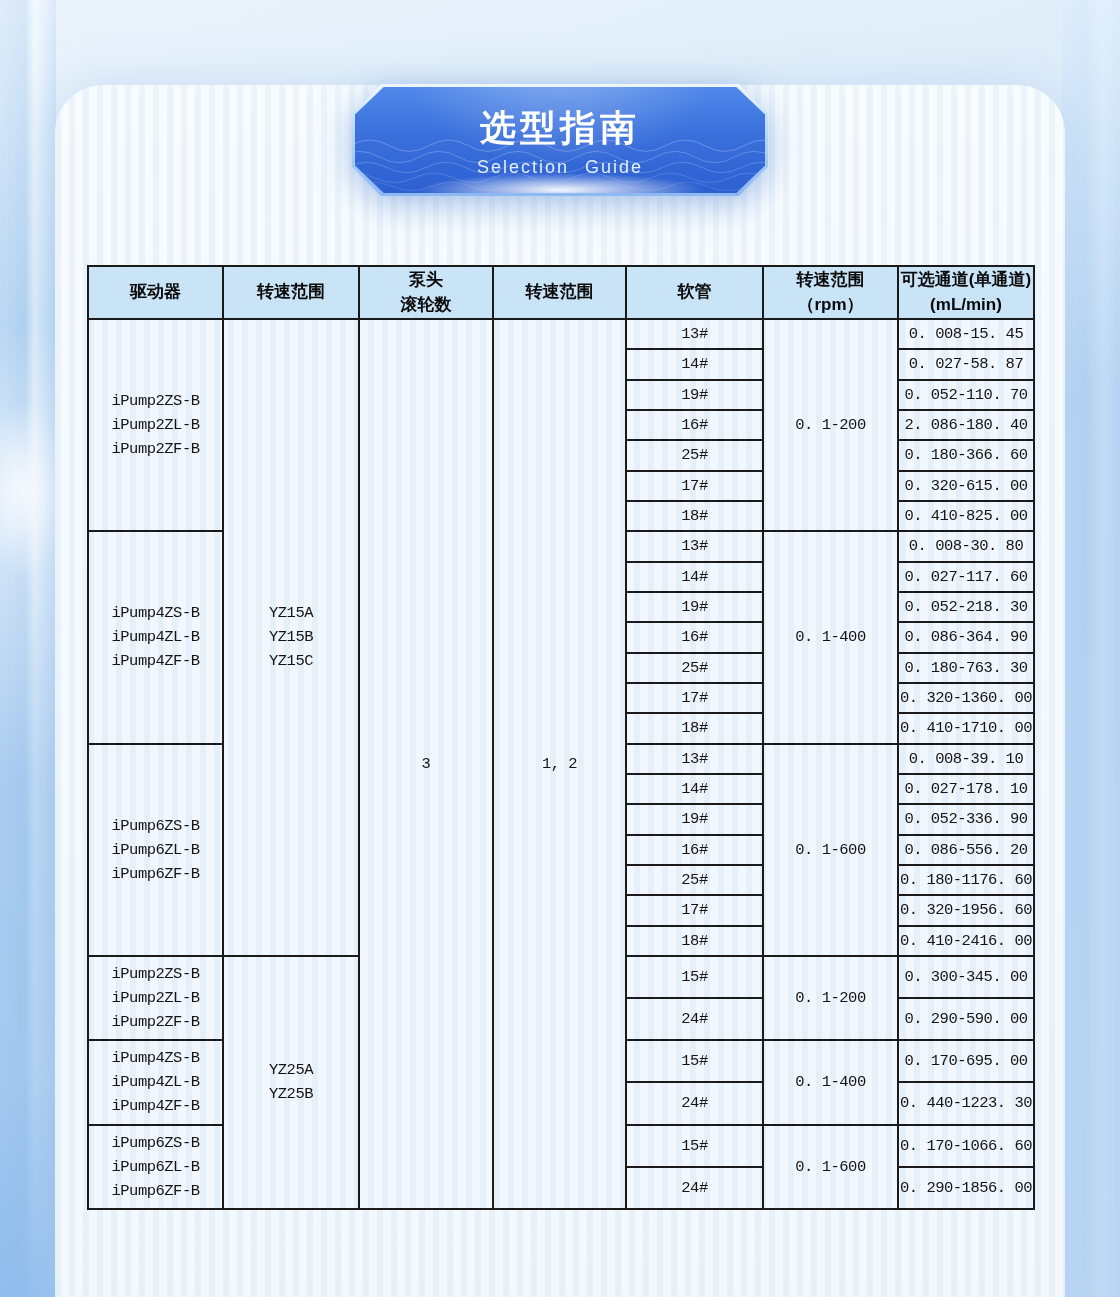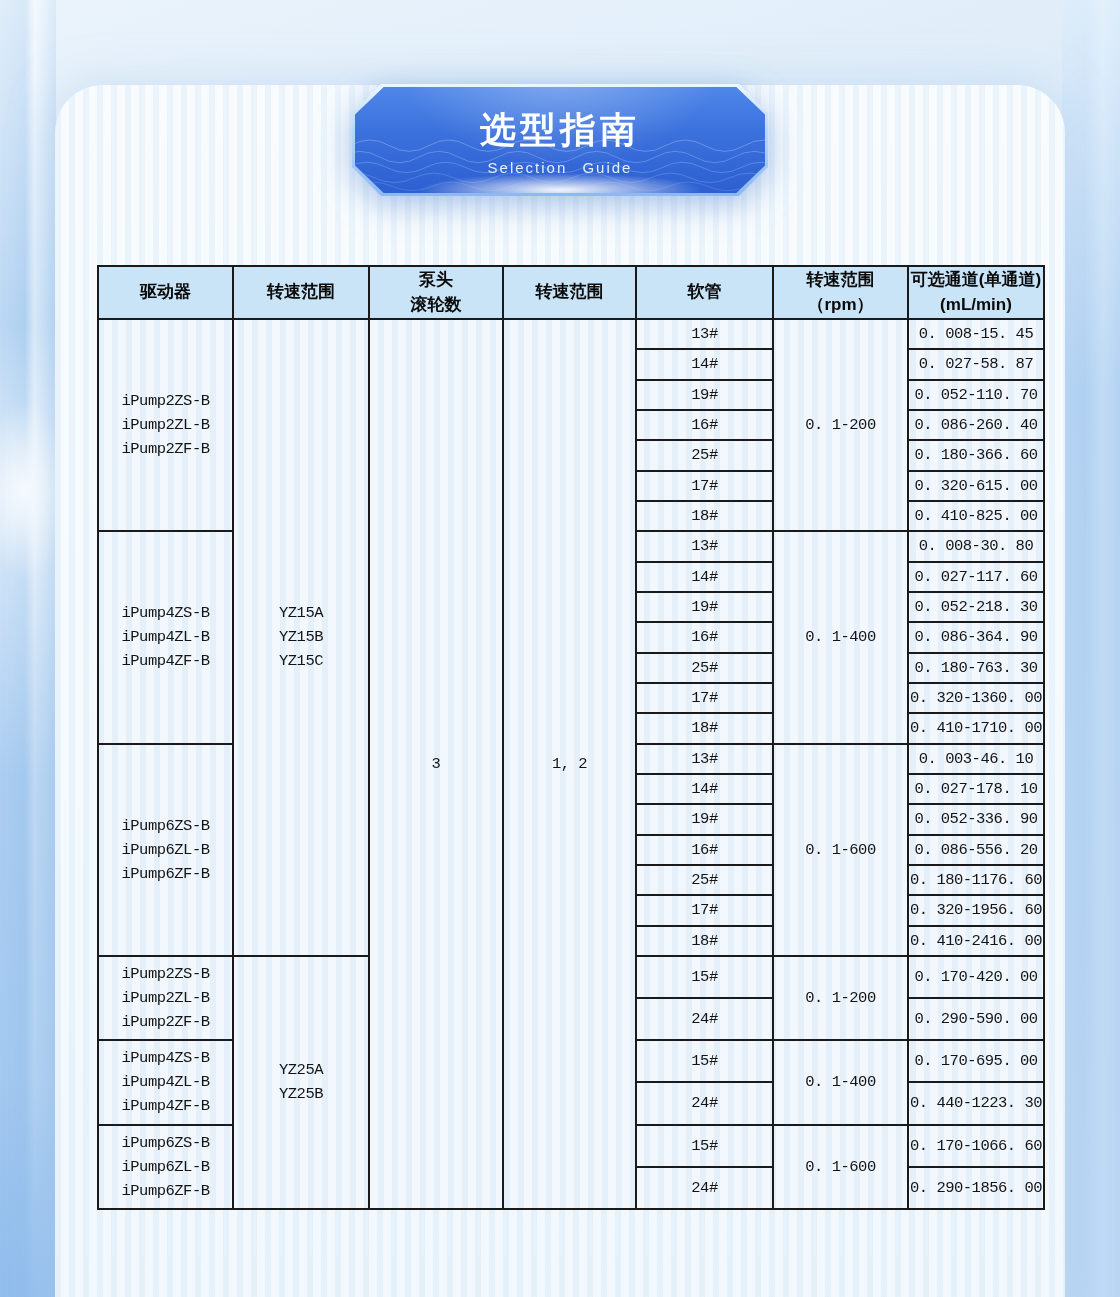"Selection Guide" .banner-subtitle { font-size: 15px -> 18px }
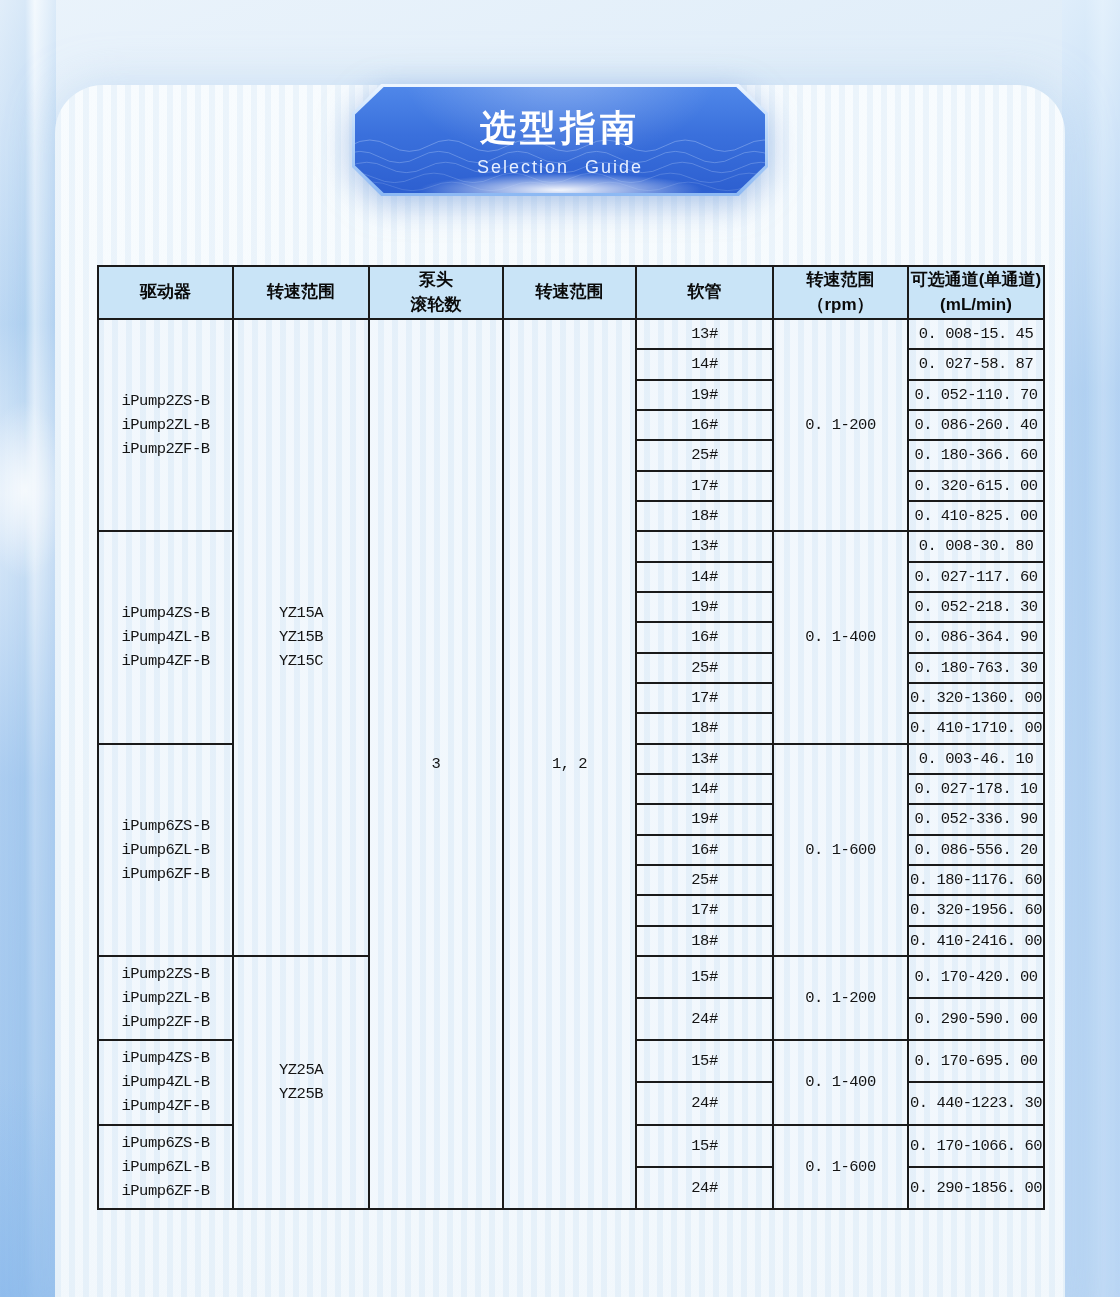"驱动器" table.spec { left: 97px -> 87px }
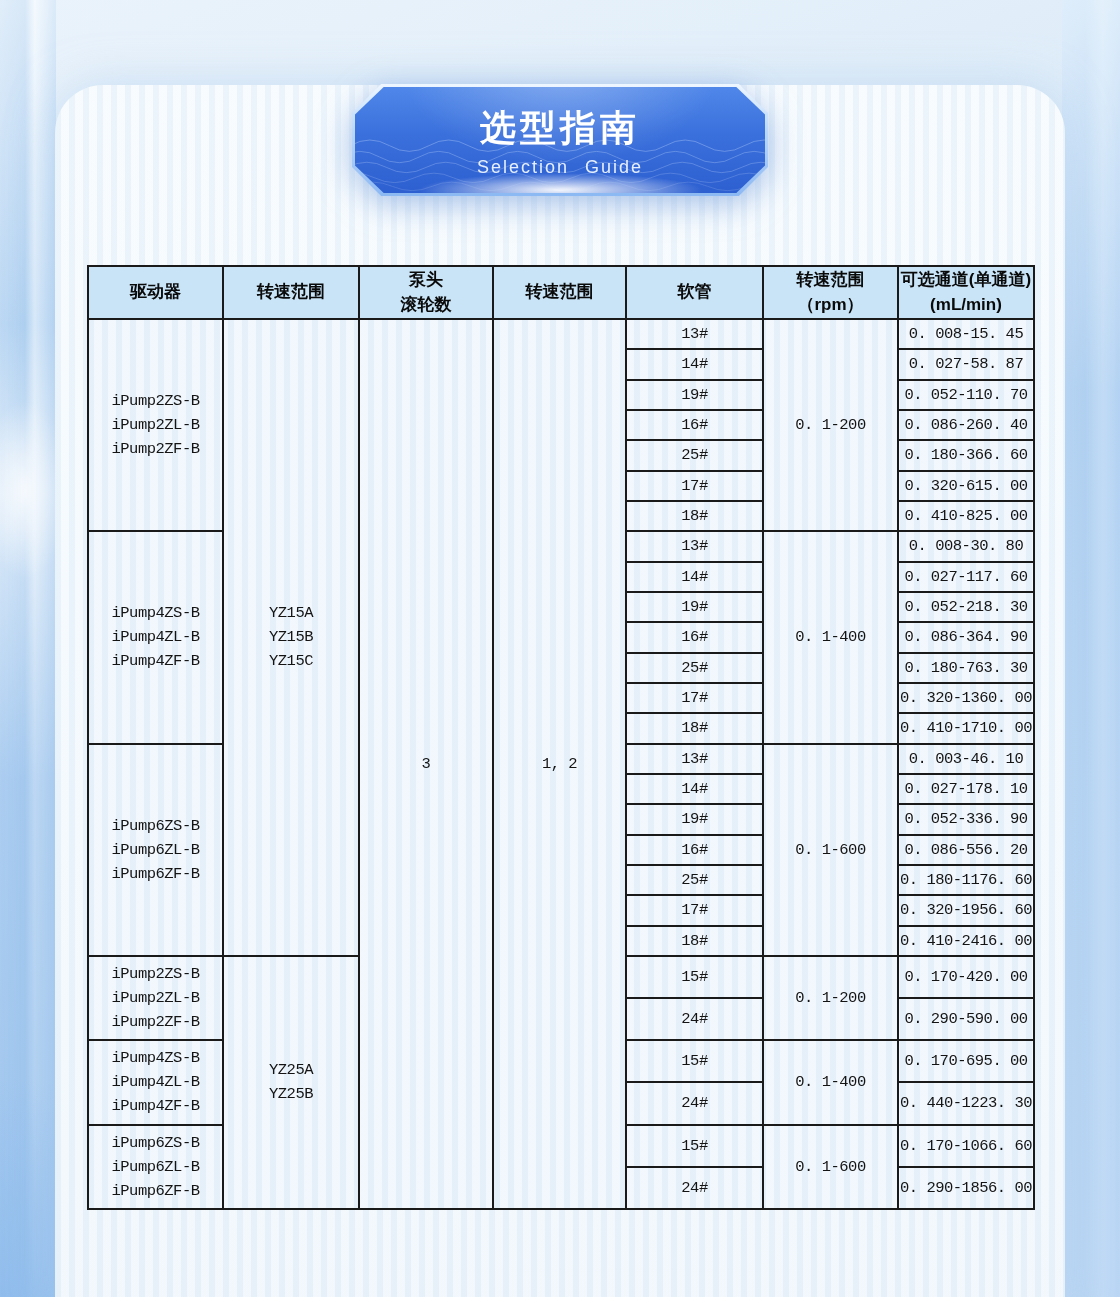"0. 086-260. 40" td { text: 0. 086-260 -> 2. 086-180 }
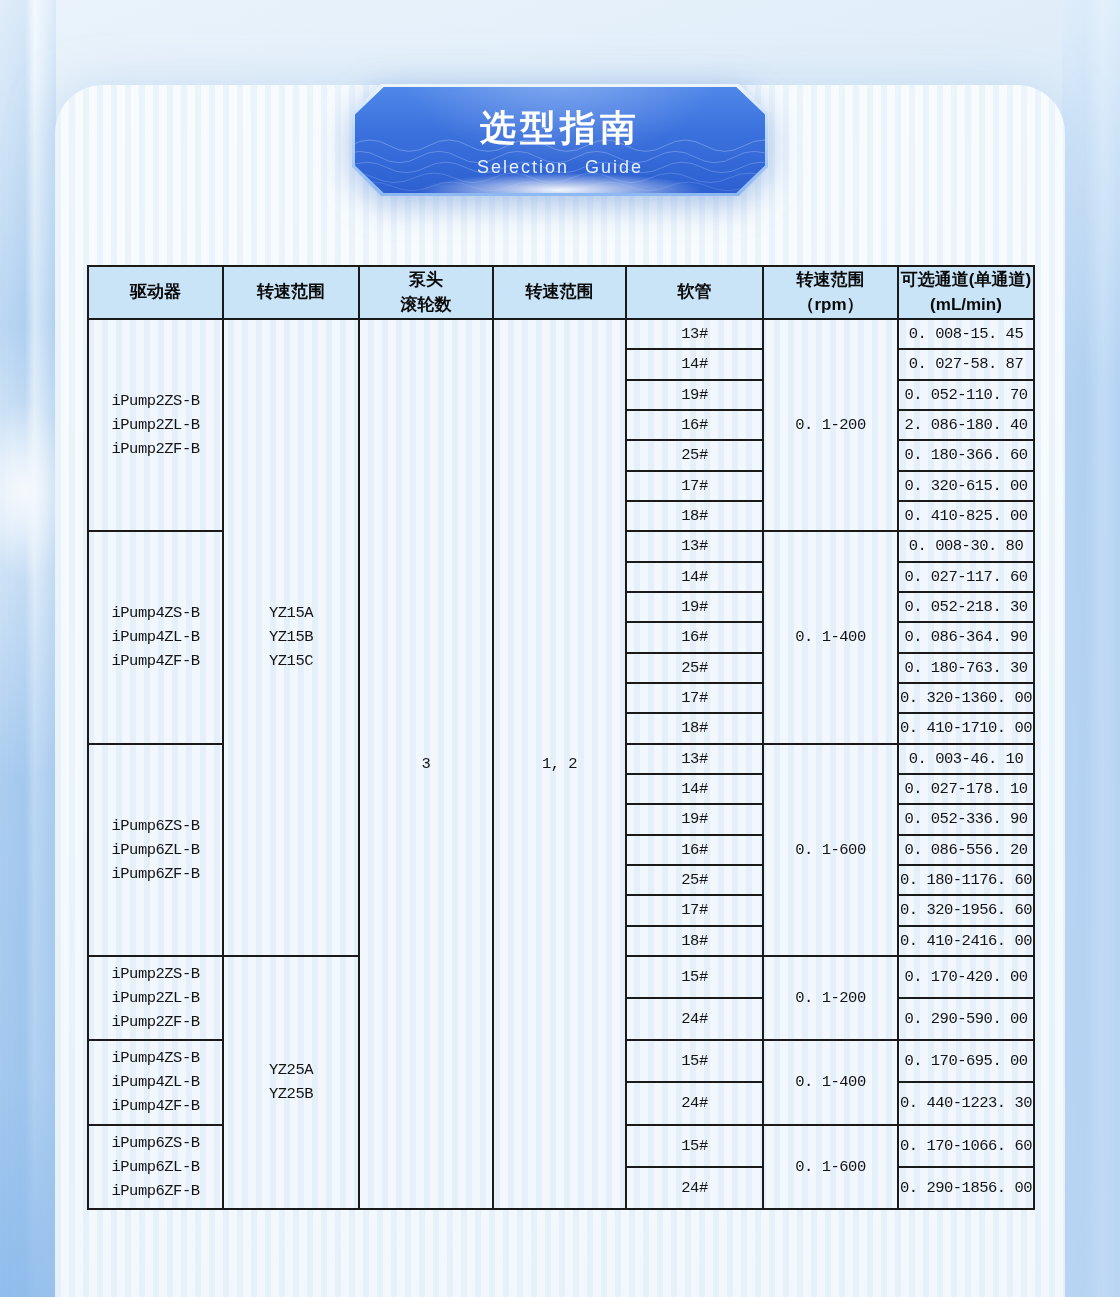"0. 003-46. 10" td { text: 003-46 -> 008-39 }
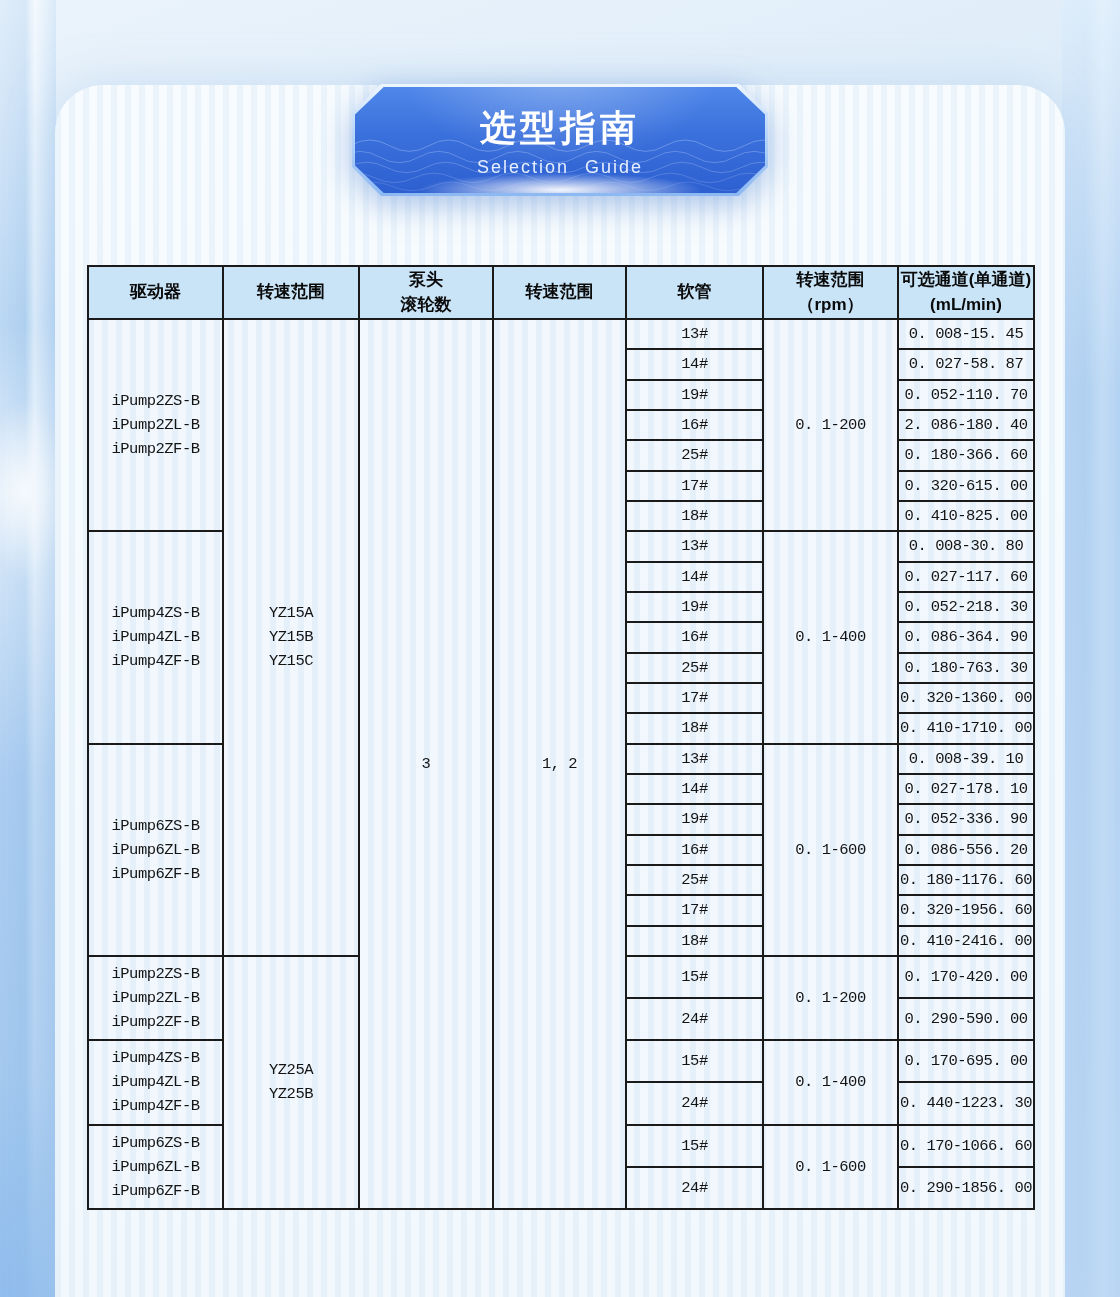"0. 170-420. 00" td { text: 170-420 -> 300-345 }
